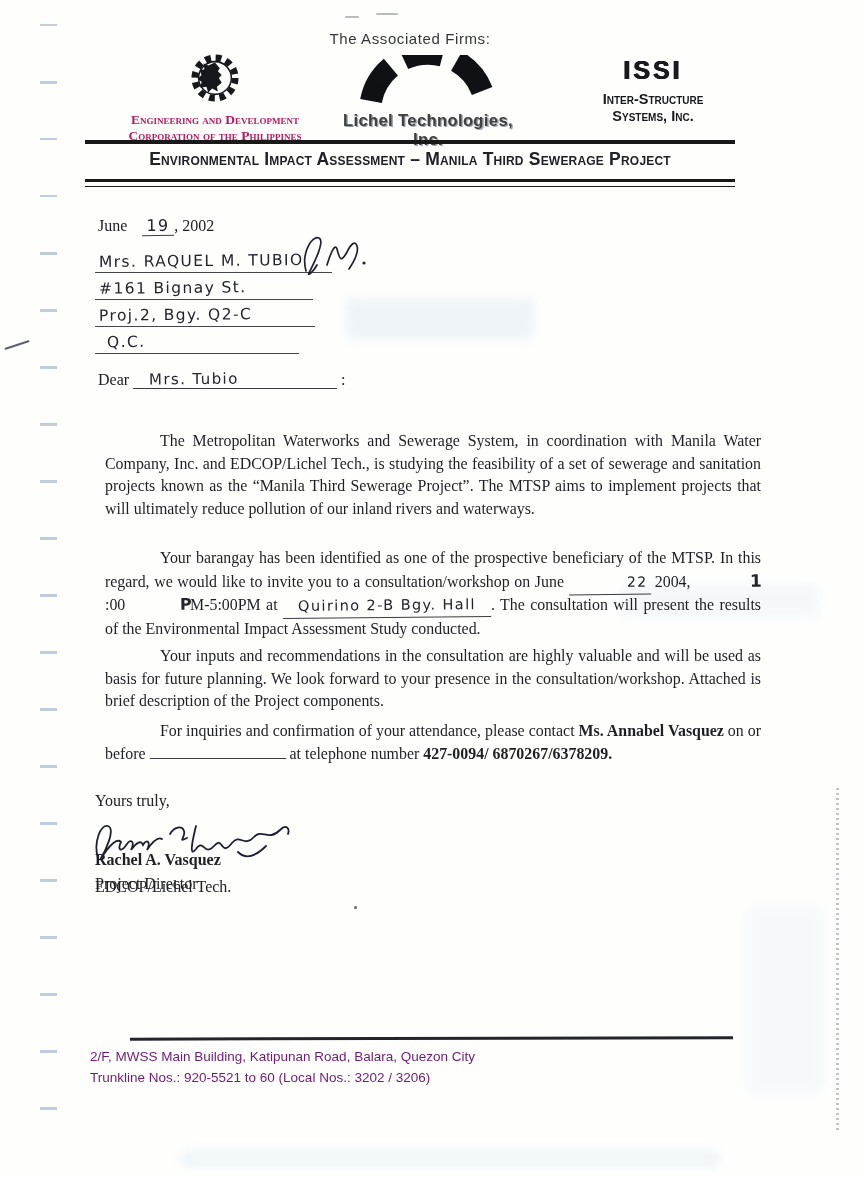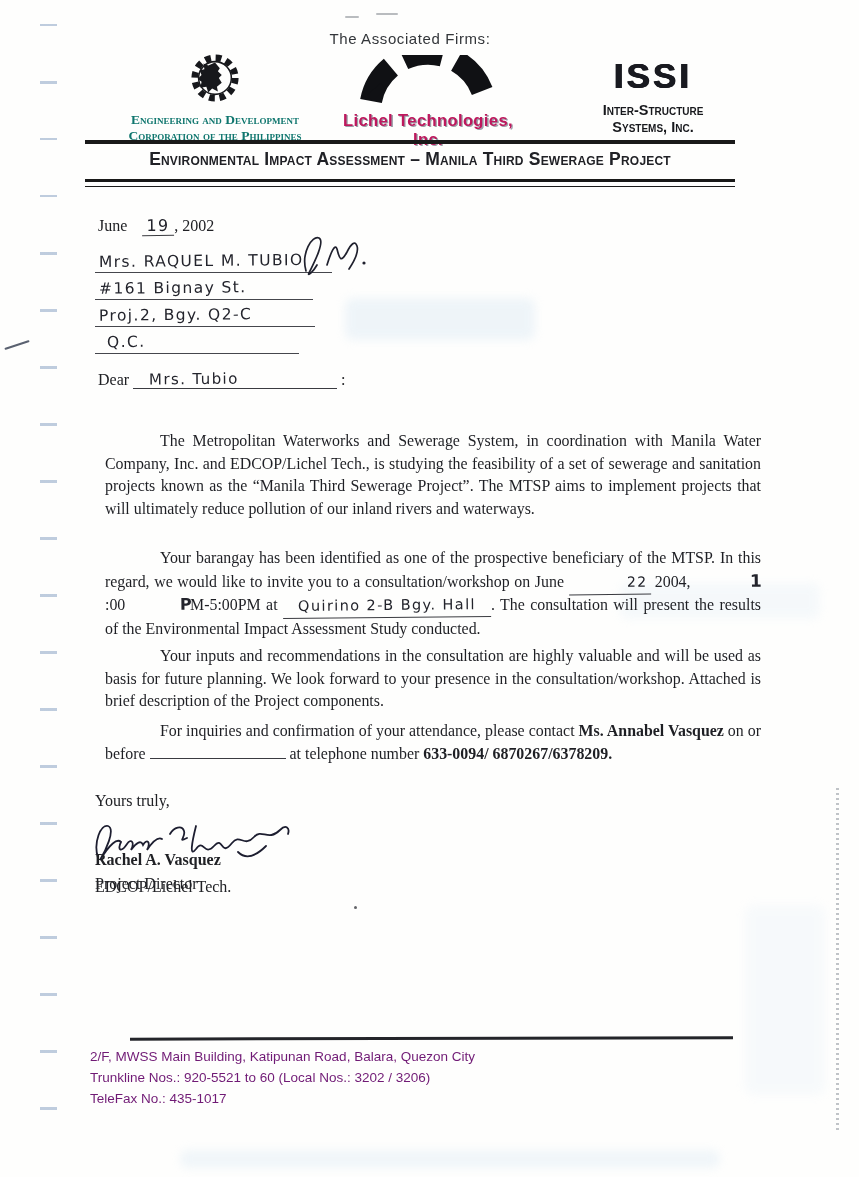"ISSI" .issi-acronym { font-size: 35px -> 25px }
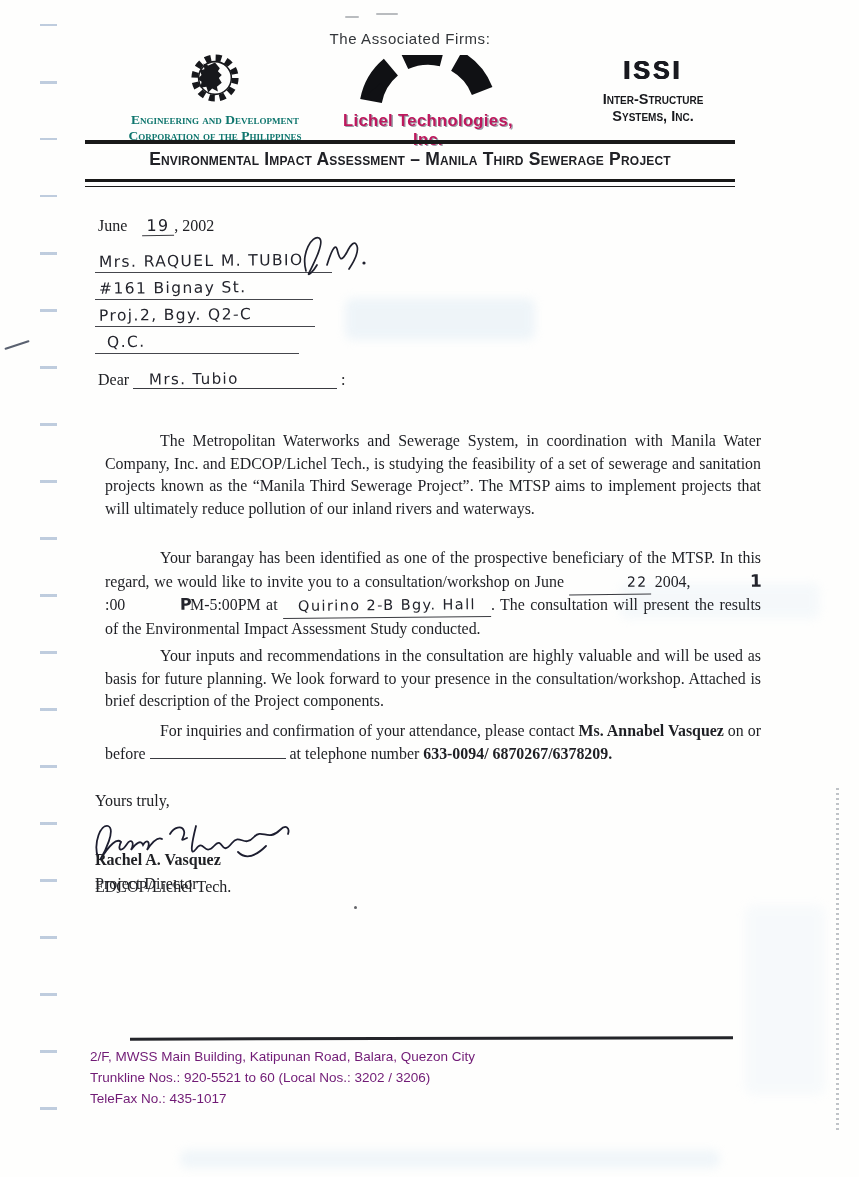"Engineering and Development" .edcop-name { color: #0f766e -> #be185d }
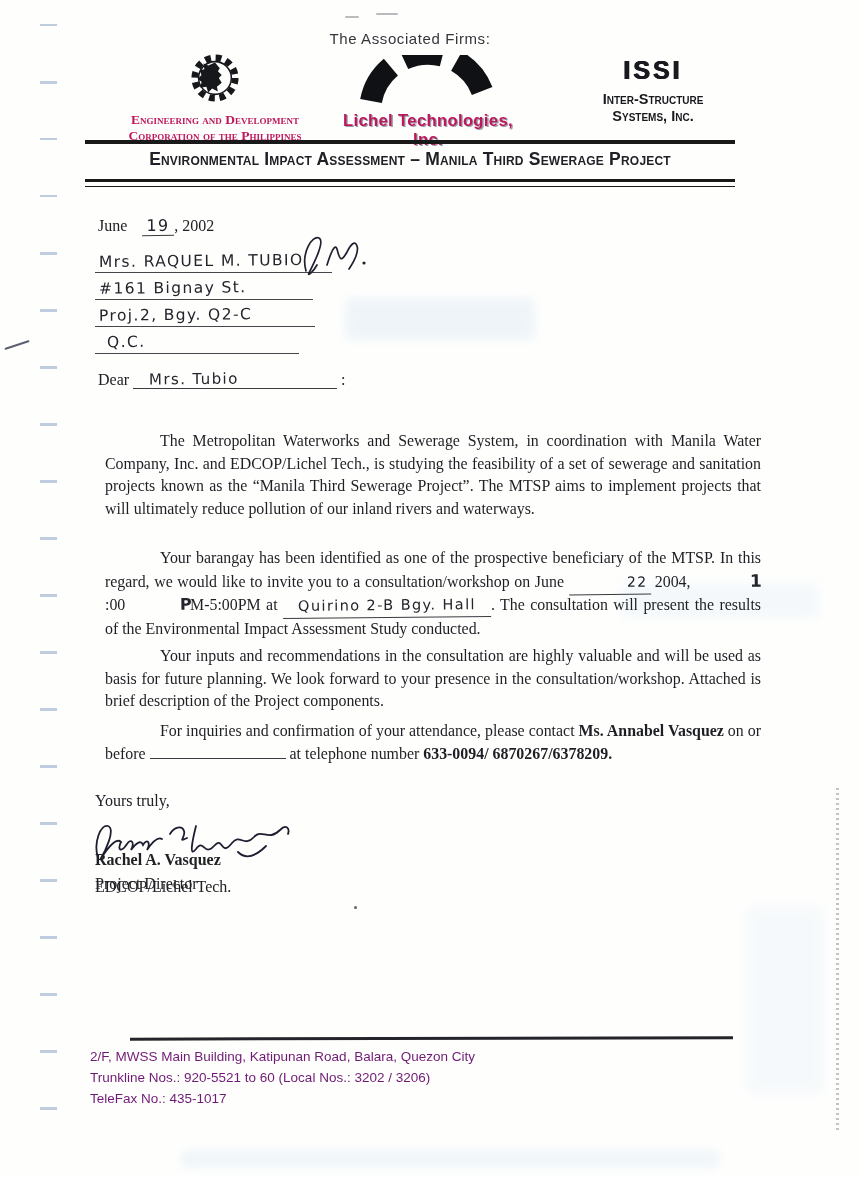"Lichel Technologies, Inc." .lichel-name { color: #be185d -> #404040 }
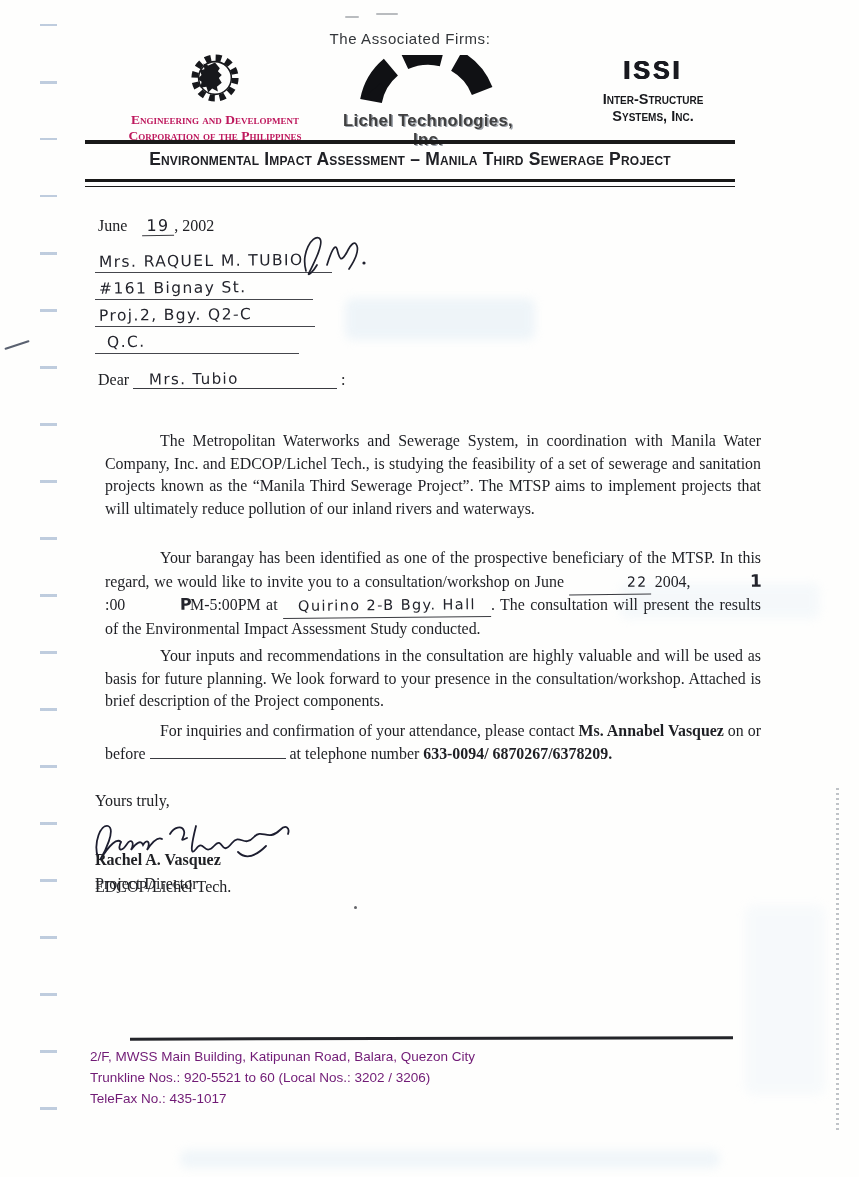"633-0094/ 6870267/6378209." span.bold { text: 633-0094/ -> 427-0094/ }
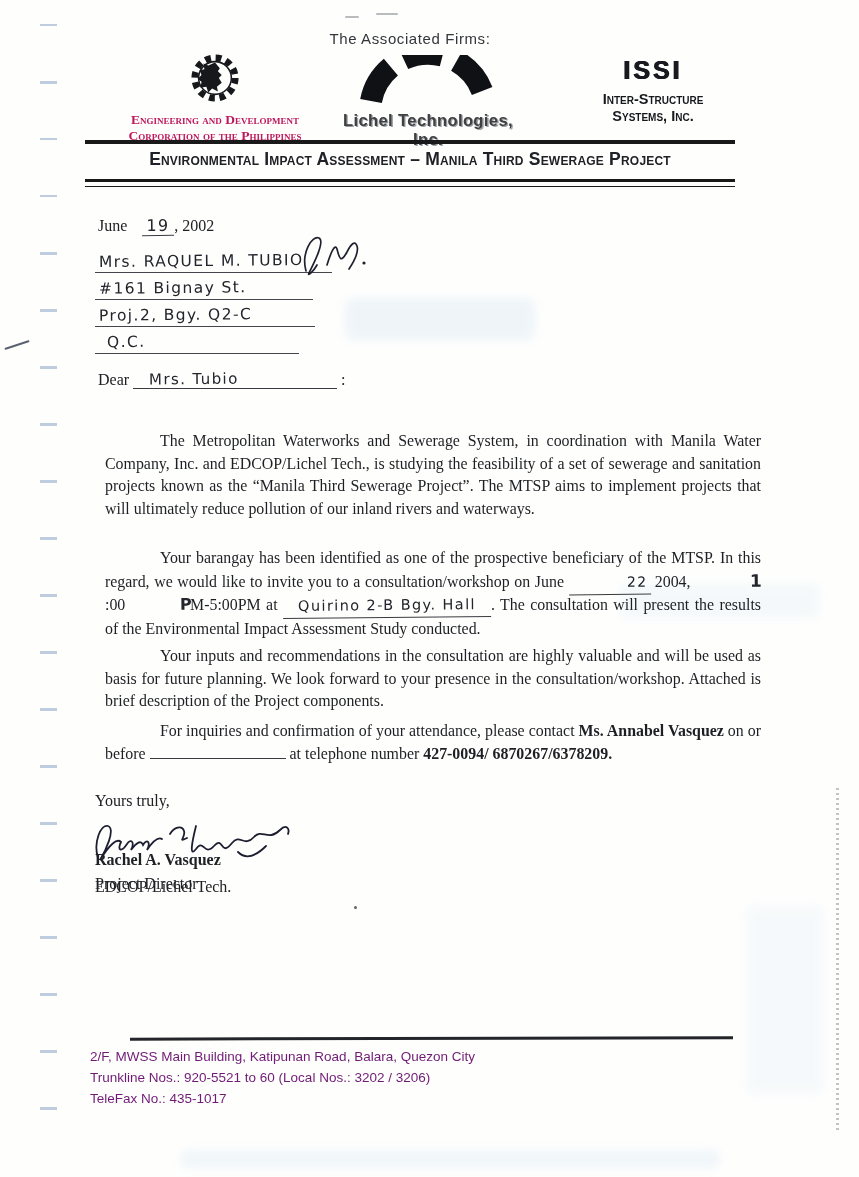"TeleFax No.: 435-1017" div { html: <div>TeleFax No.: 435-1017</div> -> none }
